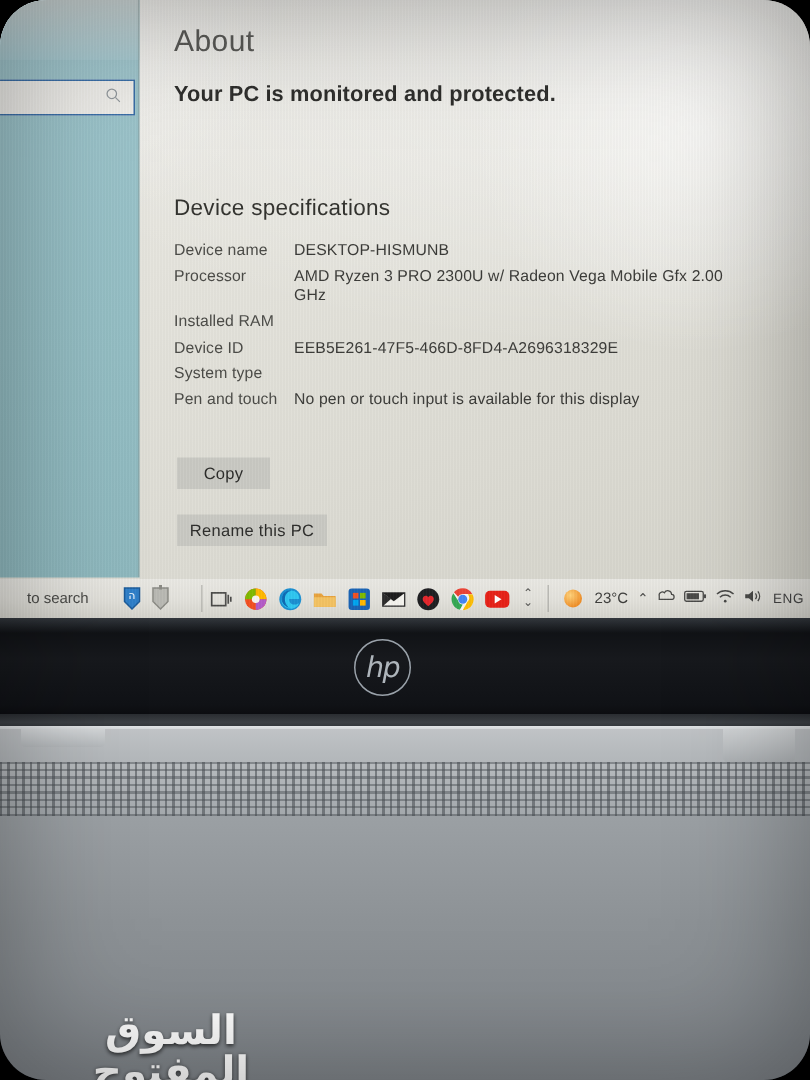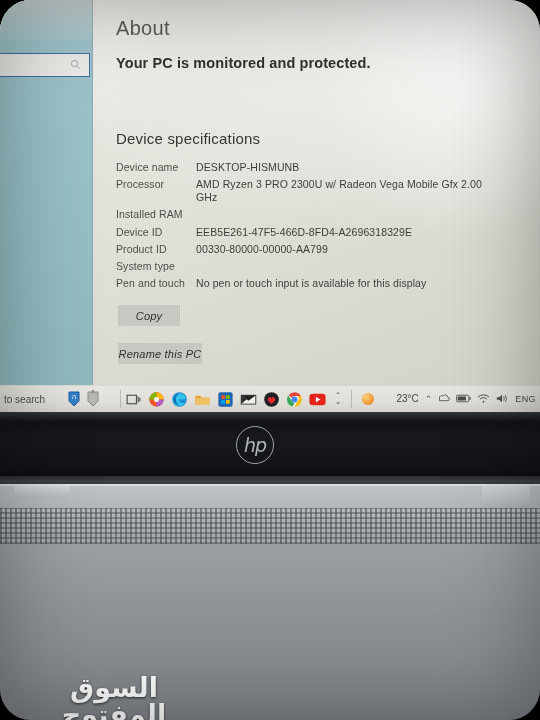"Product ID" div.spec-row { html: <div> <div>Product ID</div> <div>00330-80000-00000-AA799</div> </div> -> none }
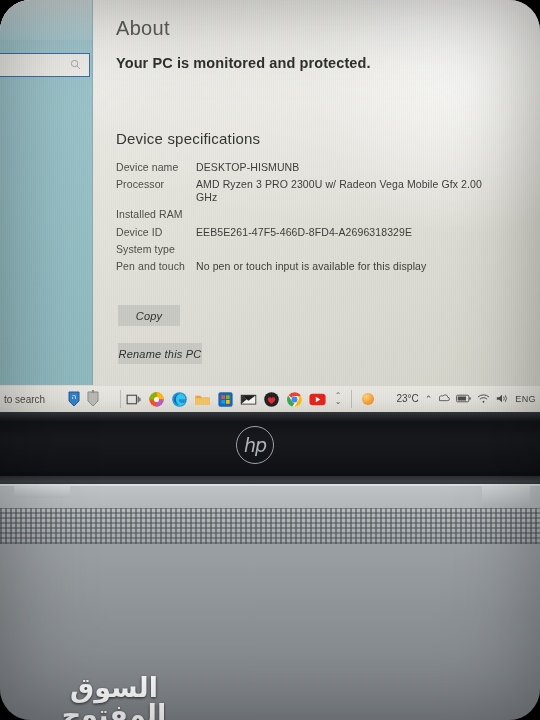"Copy" .btn { font-style: italic -> none }
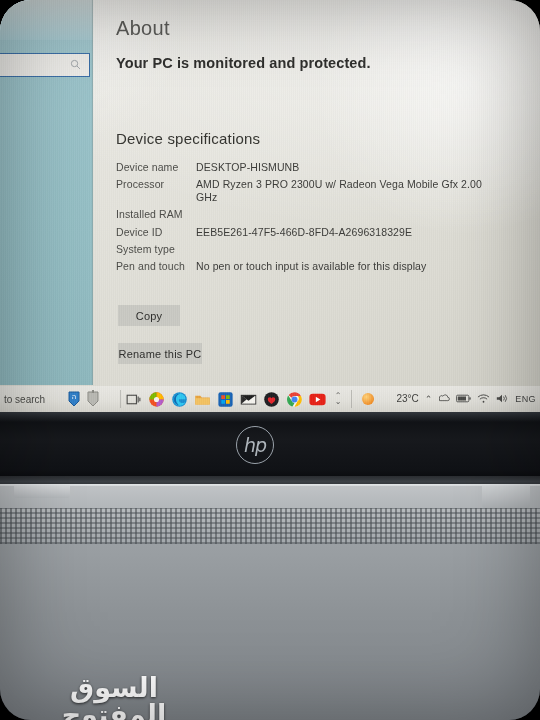"Rename this PC" .btn-rename { width: 84px -> 100px }
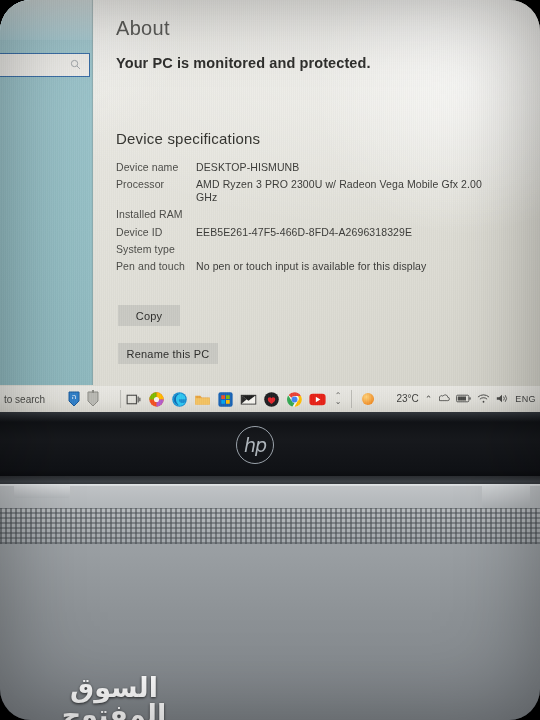"to search" .tb-searchtext { margin-left: 4px -> 18px }
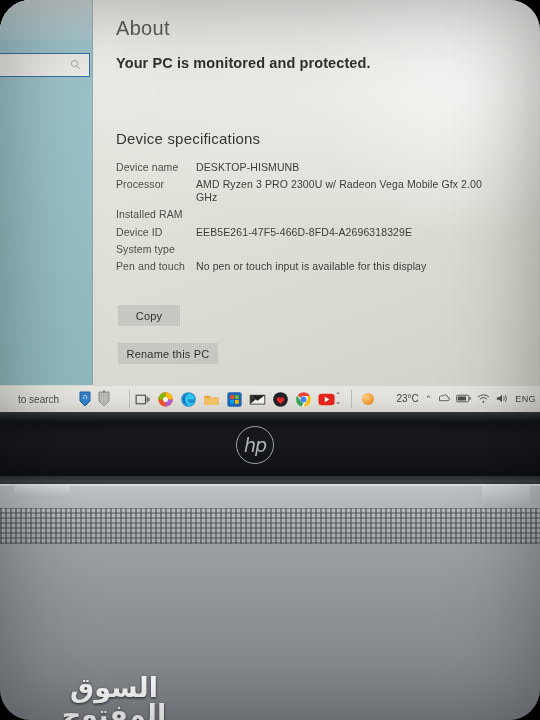"23°C" .weather { align-items: flex-start -> center; gap: 22px -> 8px }
